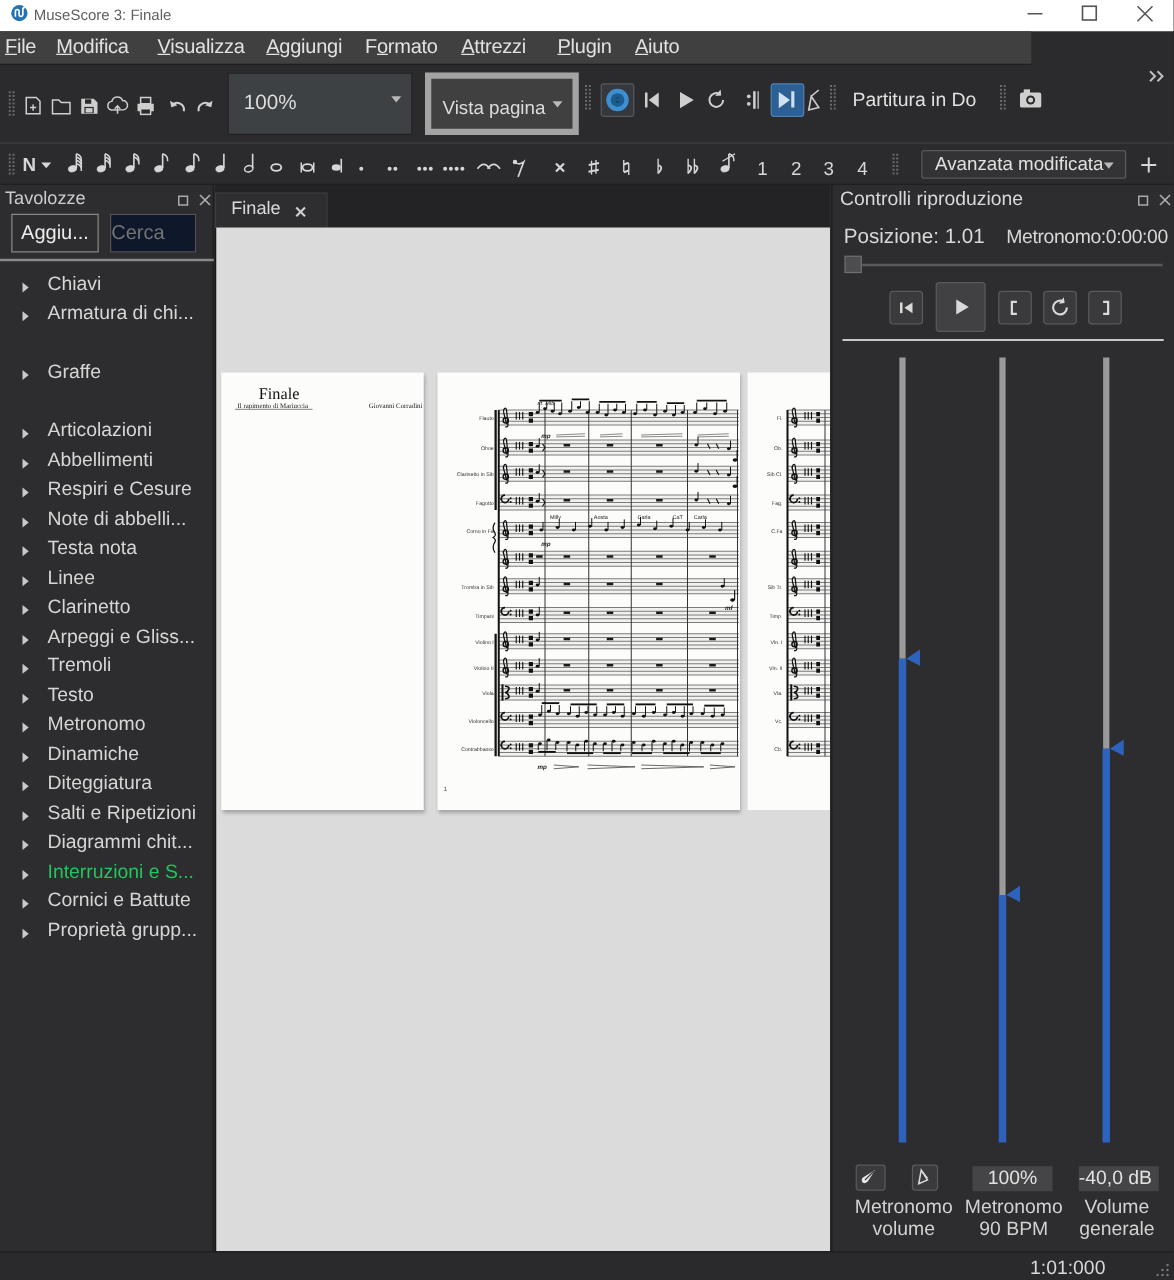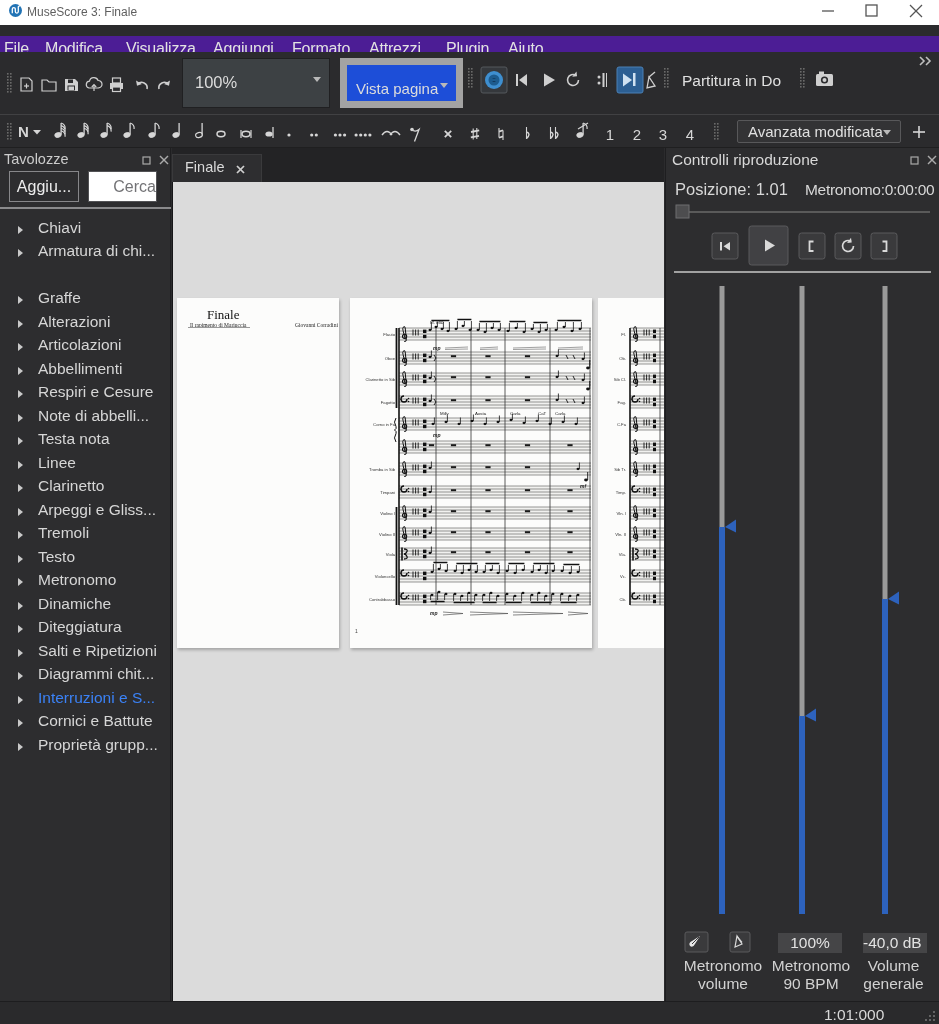"File" div { background: #4c1d95 -> #404040; top: 36px -> 25px; width: 939px -> 825px }
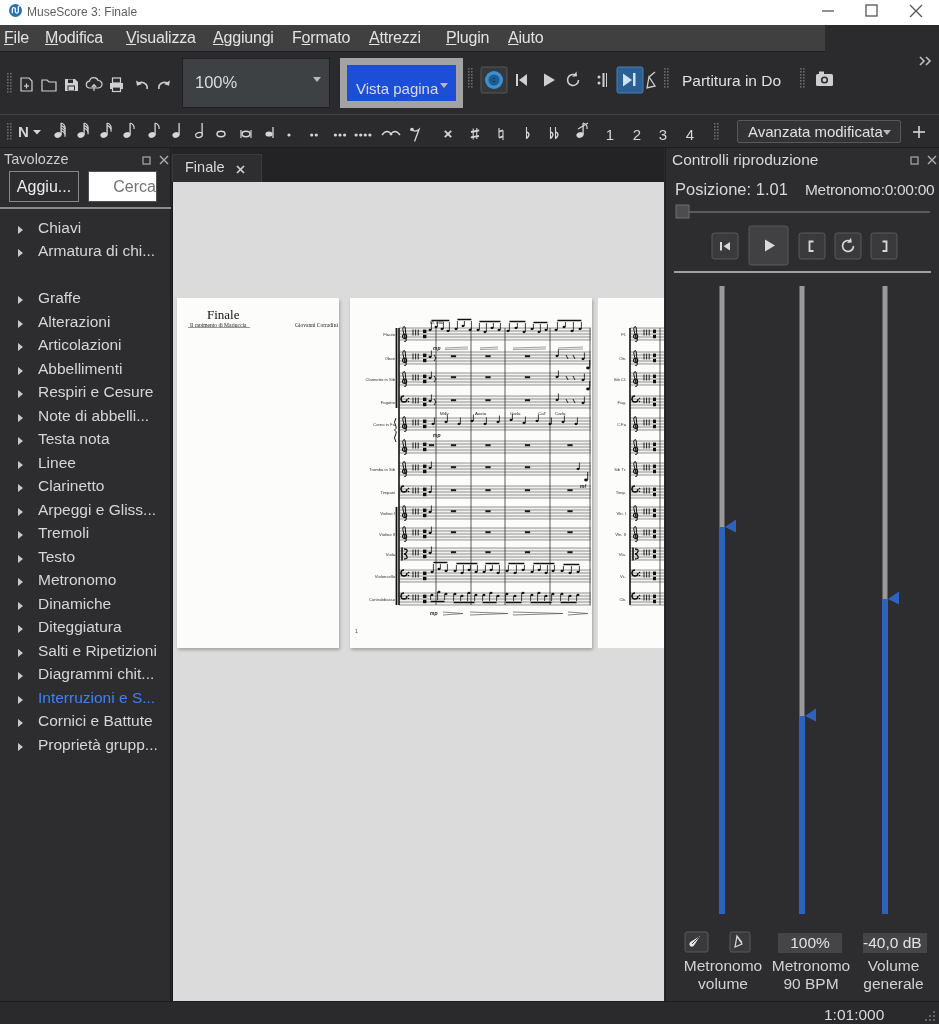"Vista pagina" div { background: #1d4ed8 -> #404040; border: 7px solid #a3a3a3 -> 5px solid #a3a3a3 }
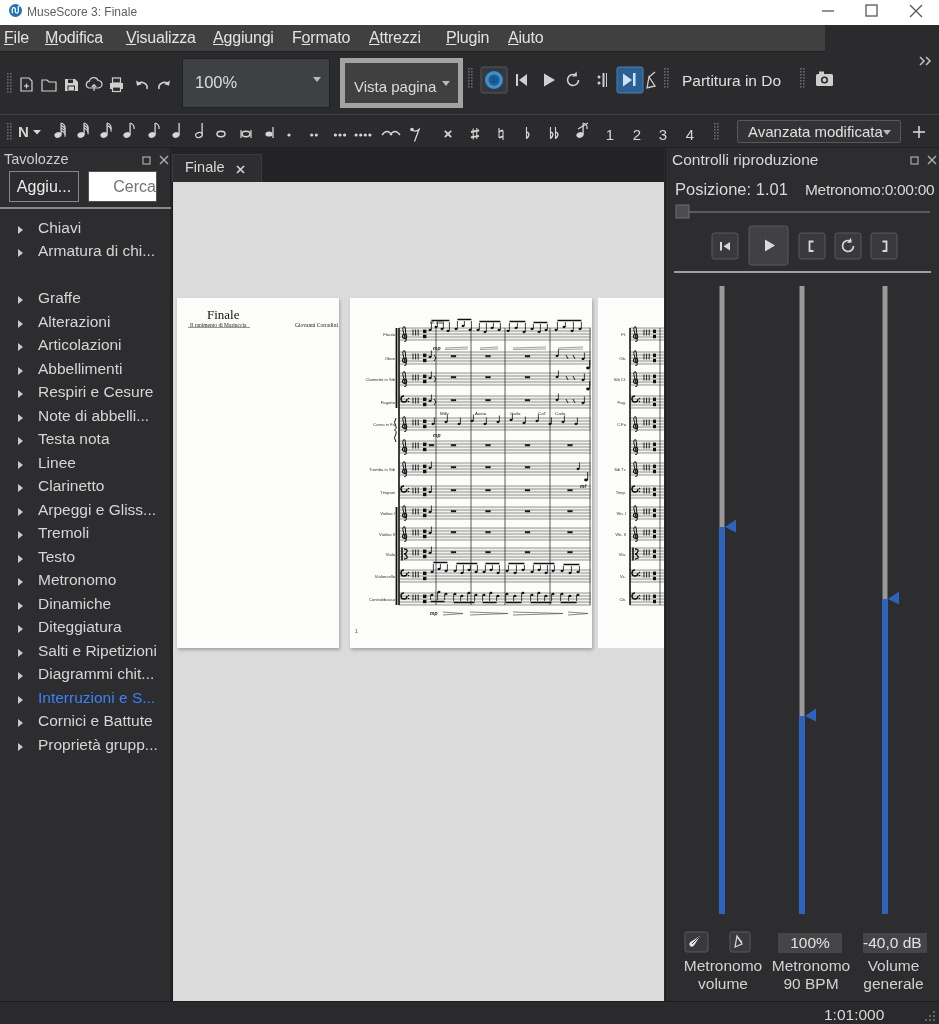"Cerca" div { background: #ffffff -> #0f172a; text-align: right -> left }
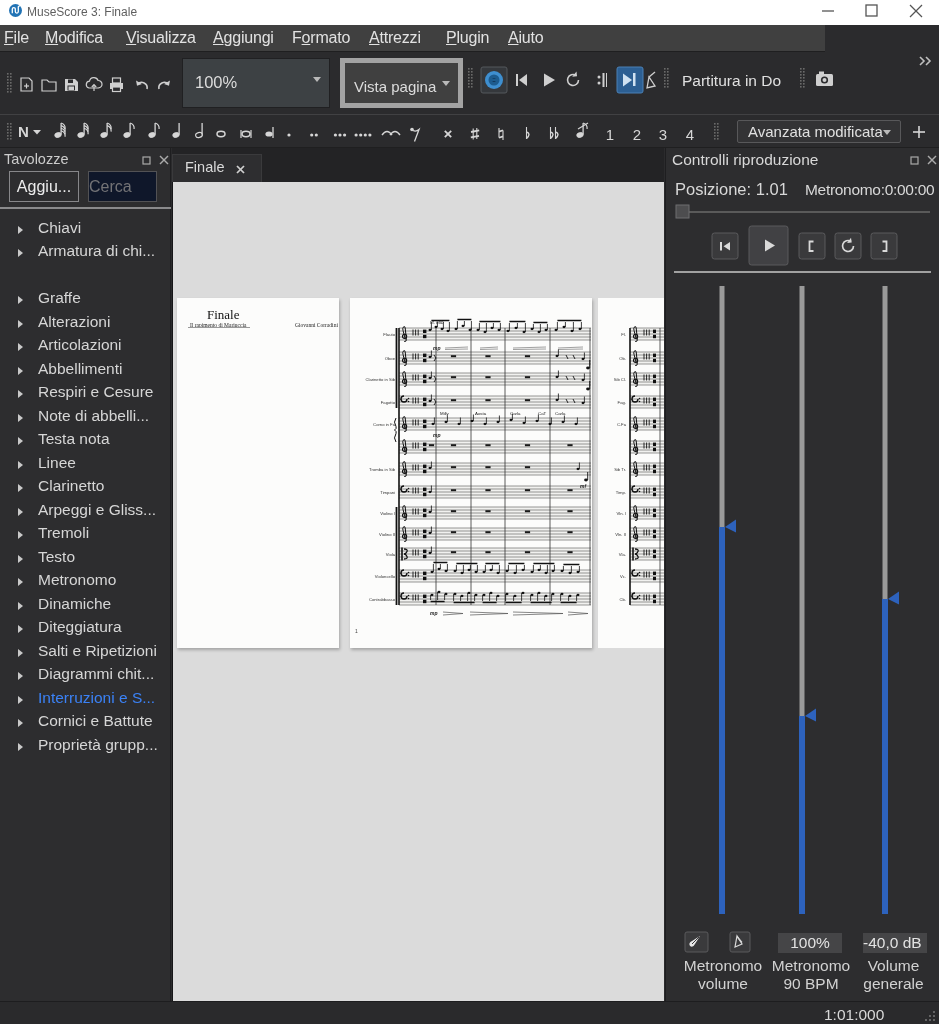"Alterazioni" div { html: <div> <span></span> <span>Alterazioni</span> </div> -> none }
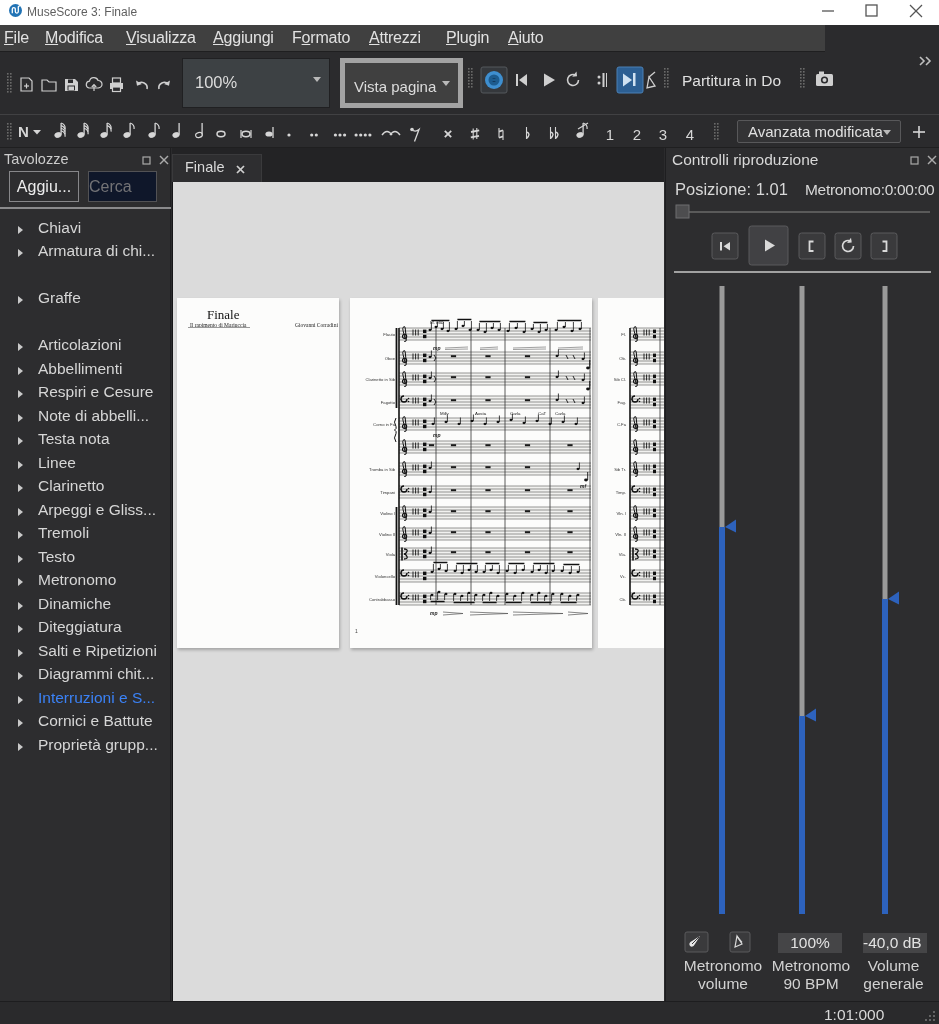"Interruzioni e S..." span { color: #3b82f6 -> #22c55e }
